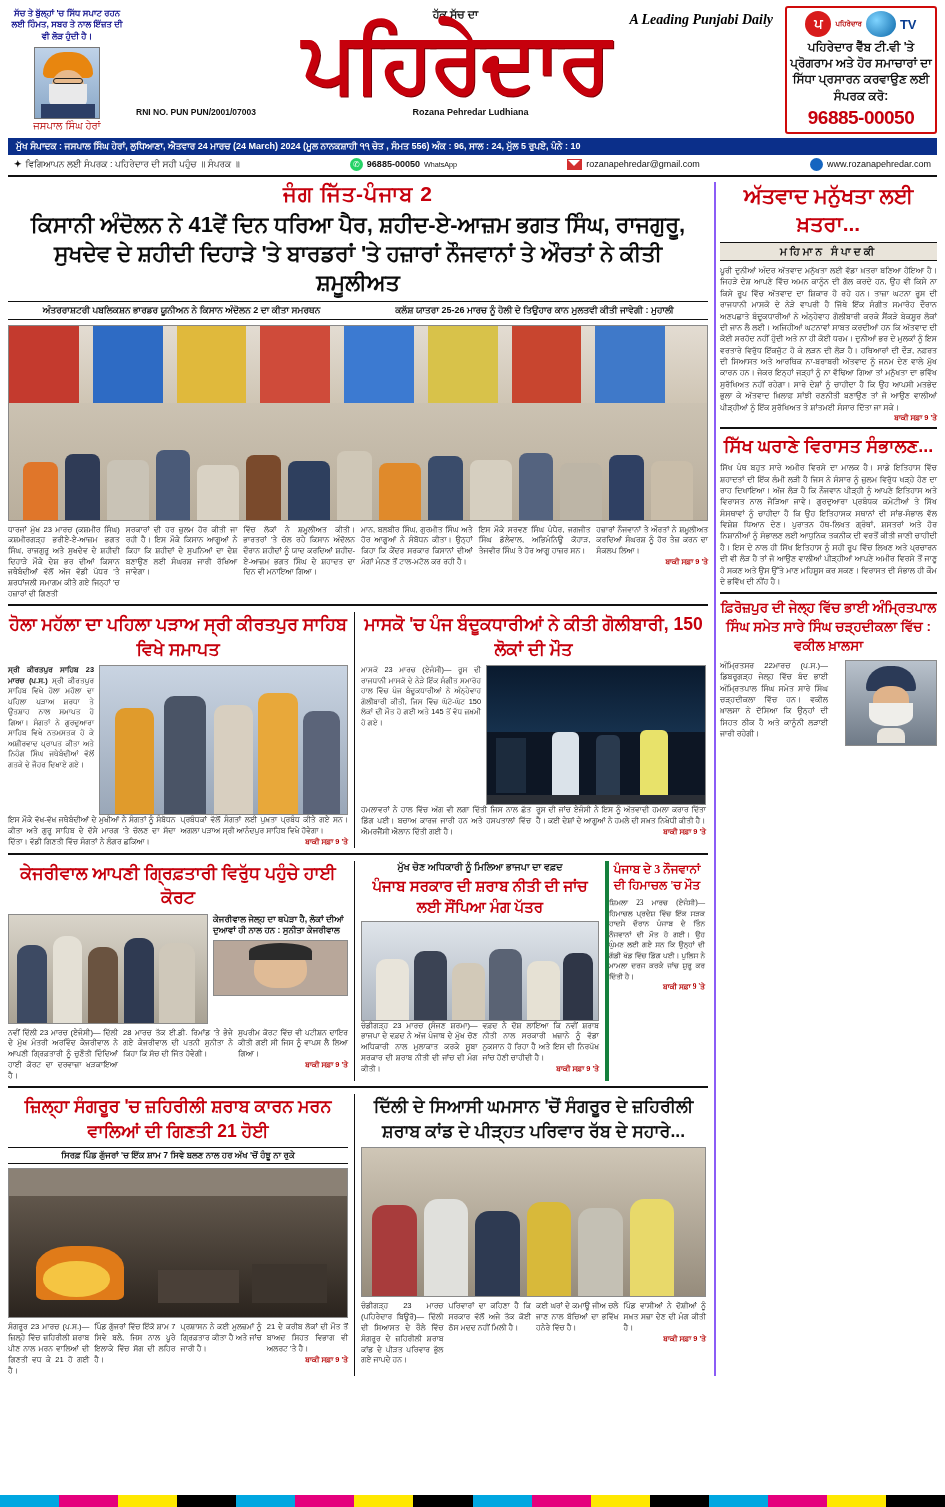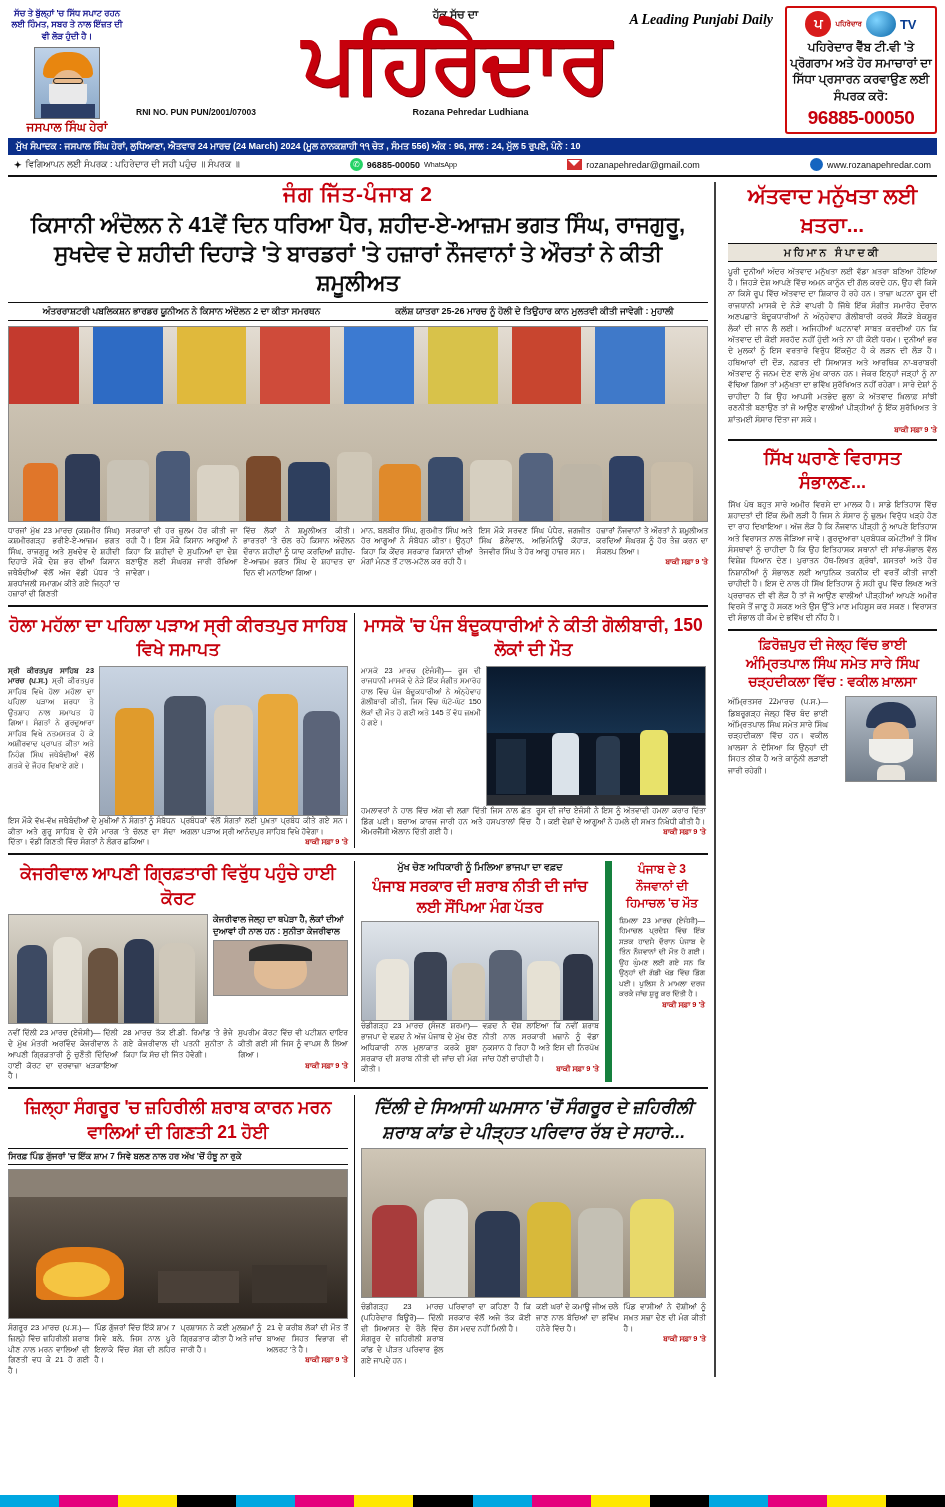"ਜਸਪਾਲ ਸਿੰਘ ਹੇਰਾਂ" .mh-left .name { font-size: 12px -> 10px; font-weight: bold -> normal }
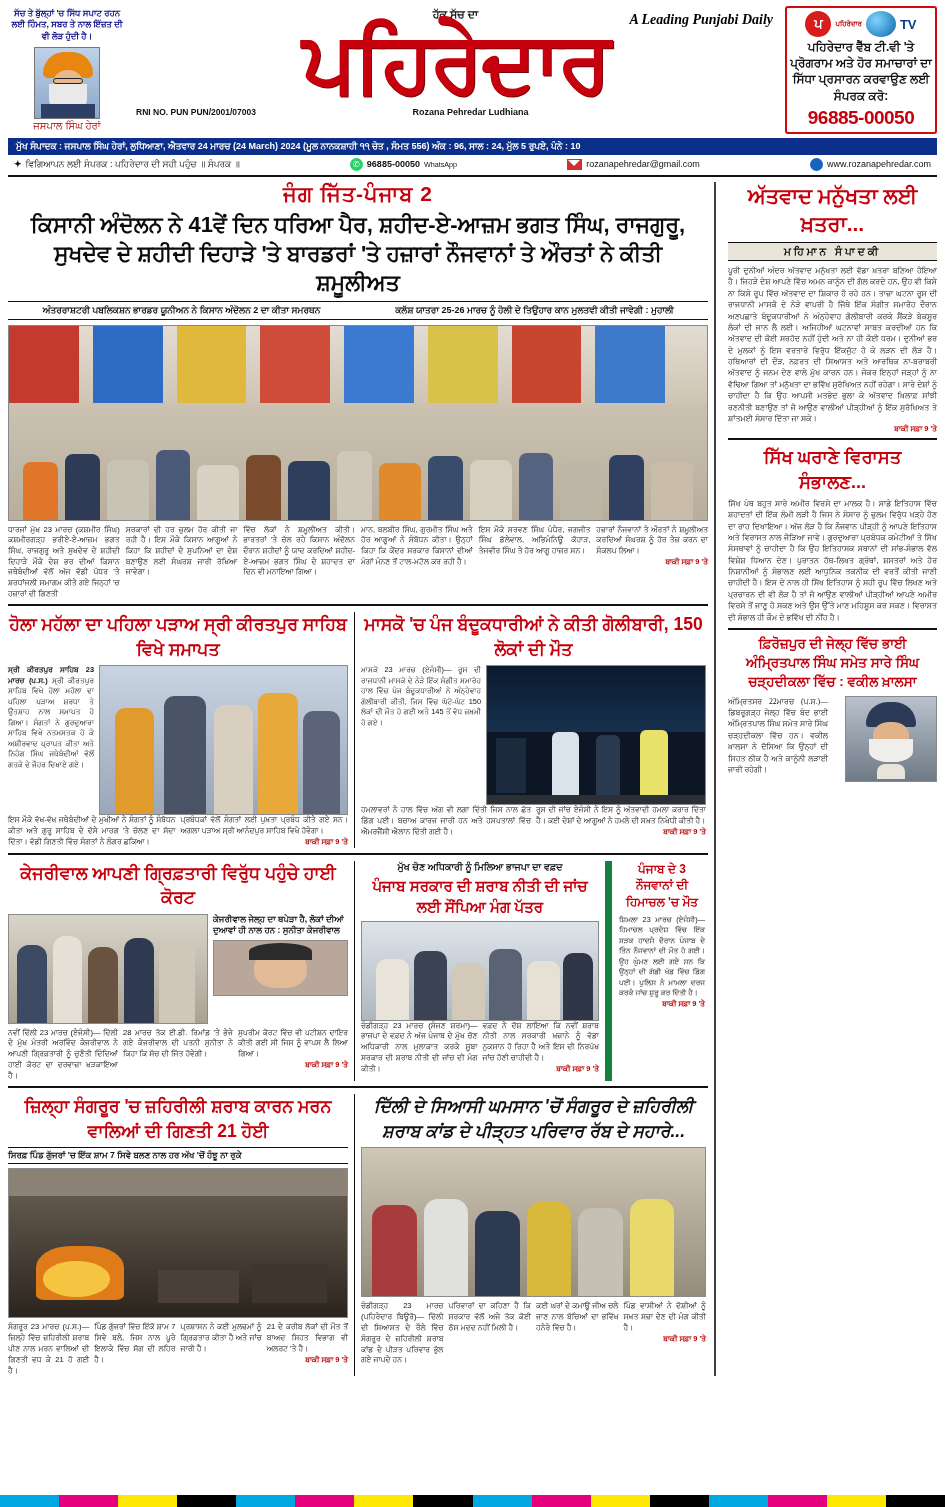"ਅੱਤਵਾਦ ਮਨੁੱਖਤਾ ਲਈ ਖ਼ਤਰਾ..." .right-col { border-left: 2px solid #404040 -> 2px solid #8b5cf6; padding-left: 12px -> 4px }
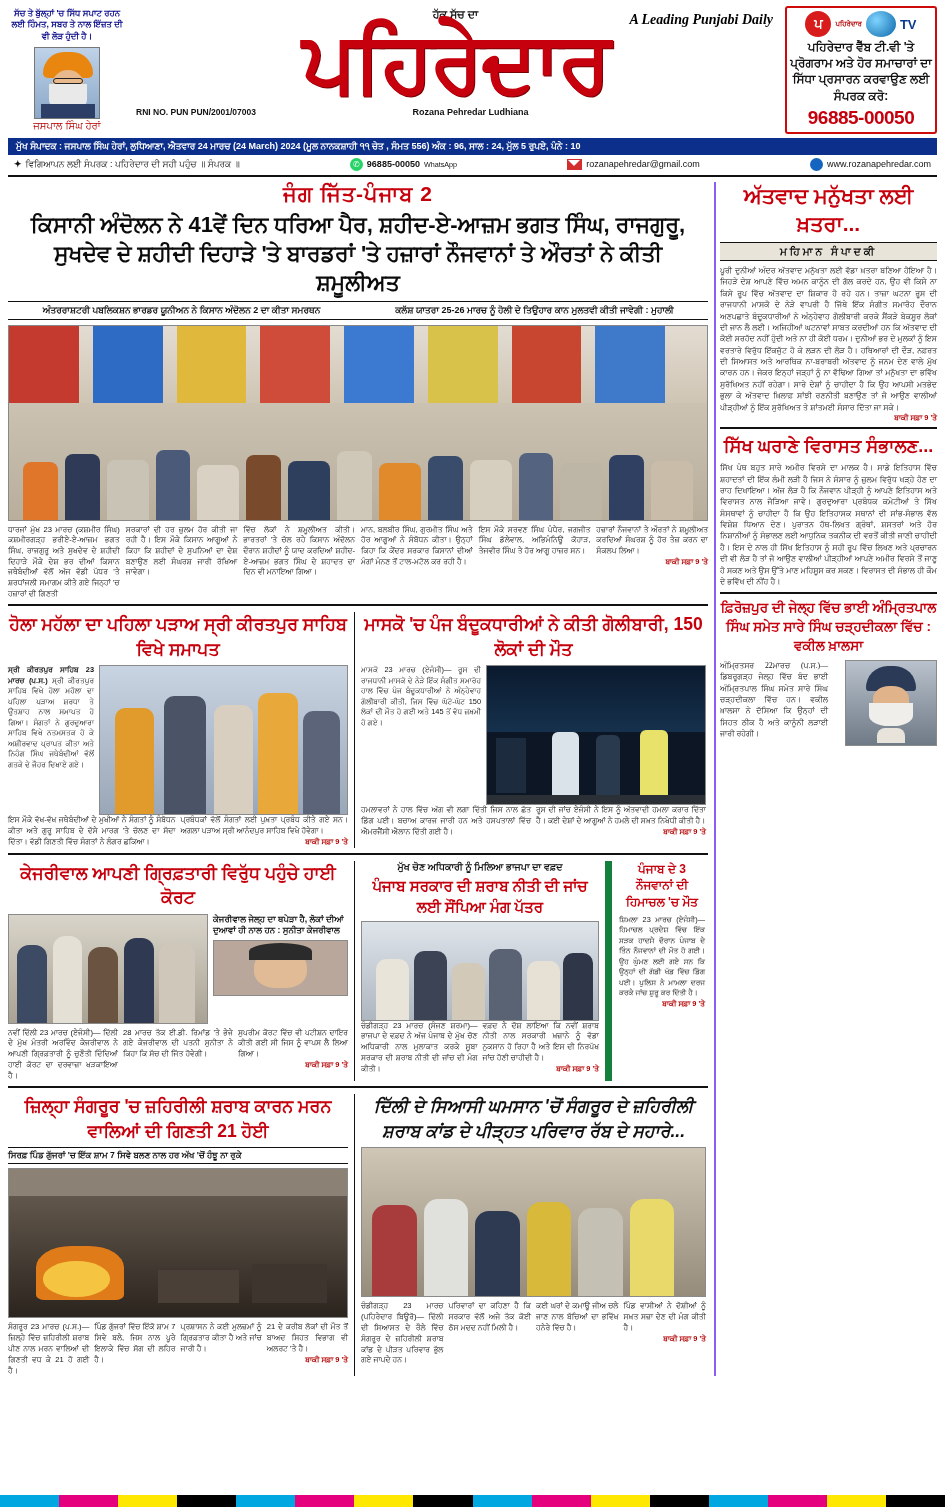"ਅੰਮ੍ਰਿਤਸਰ 22ਮਾਰਚ (ਪ.ਸ.)— ਡਿਬਰੂਗੜ੍ਹ ਜੇਲ੍ਹ" div { font-family: Liberation Serif, serif -> none }
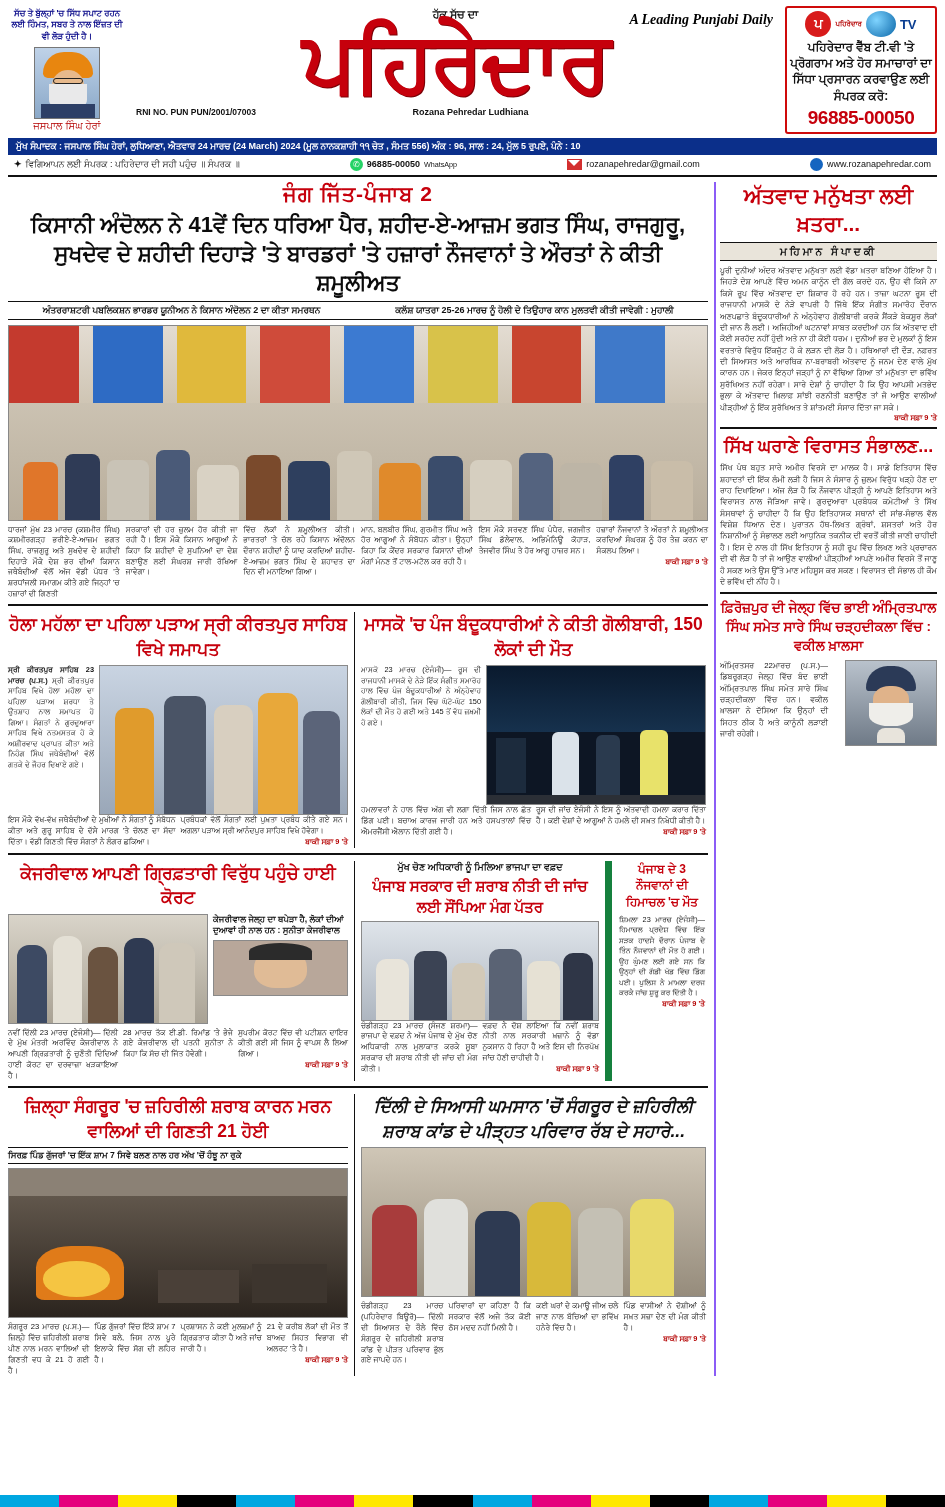"ਪੰਜਾਬ ਦੇ 3 ਨੌਜਵਾਨਾਂ ਦੀ" div { border-left: 7px solid #15803d -> 4px solid #15803d; font-family: none -> Liberation Serif, serif; padding-left: 7px -> 0 }
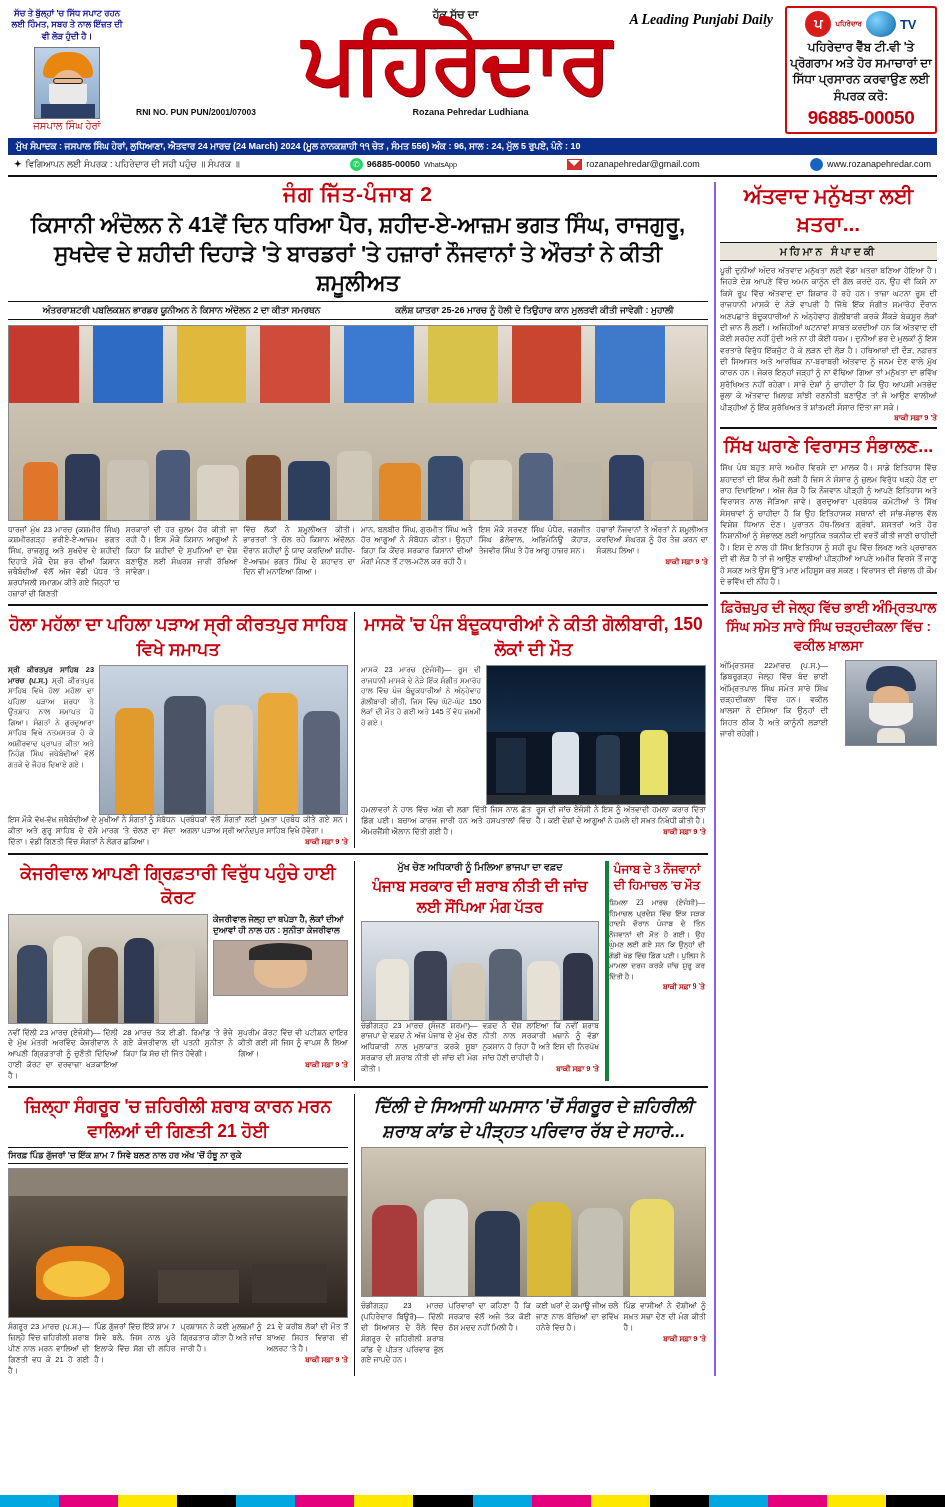"ਦਿੱਲੀ ਦੇ ਸਿਆਸੀ ਘਮਸਾਨ 'ਚੋਂ" .story-head.black { font-style: italic -> none }
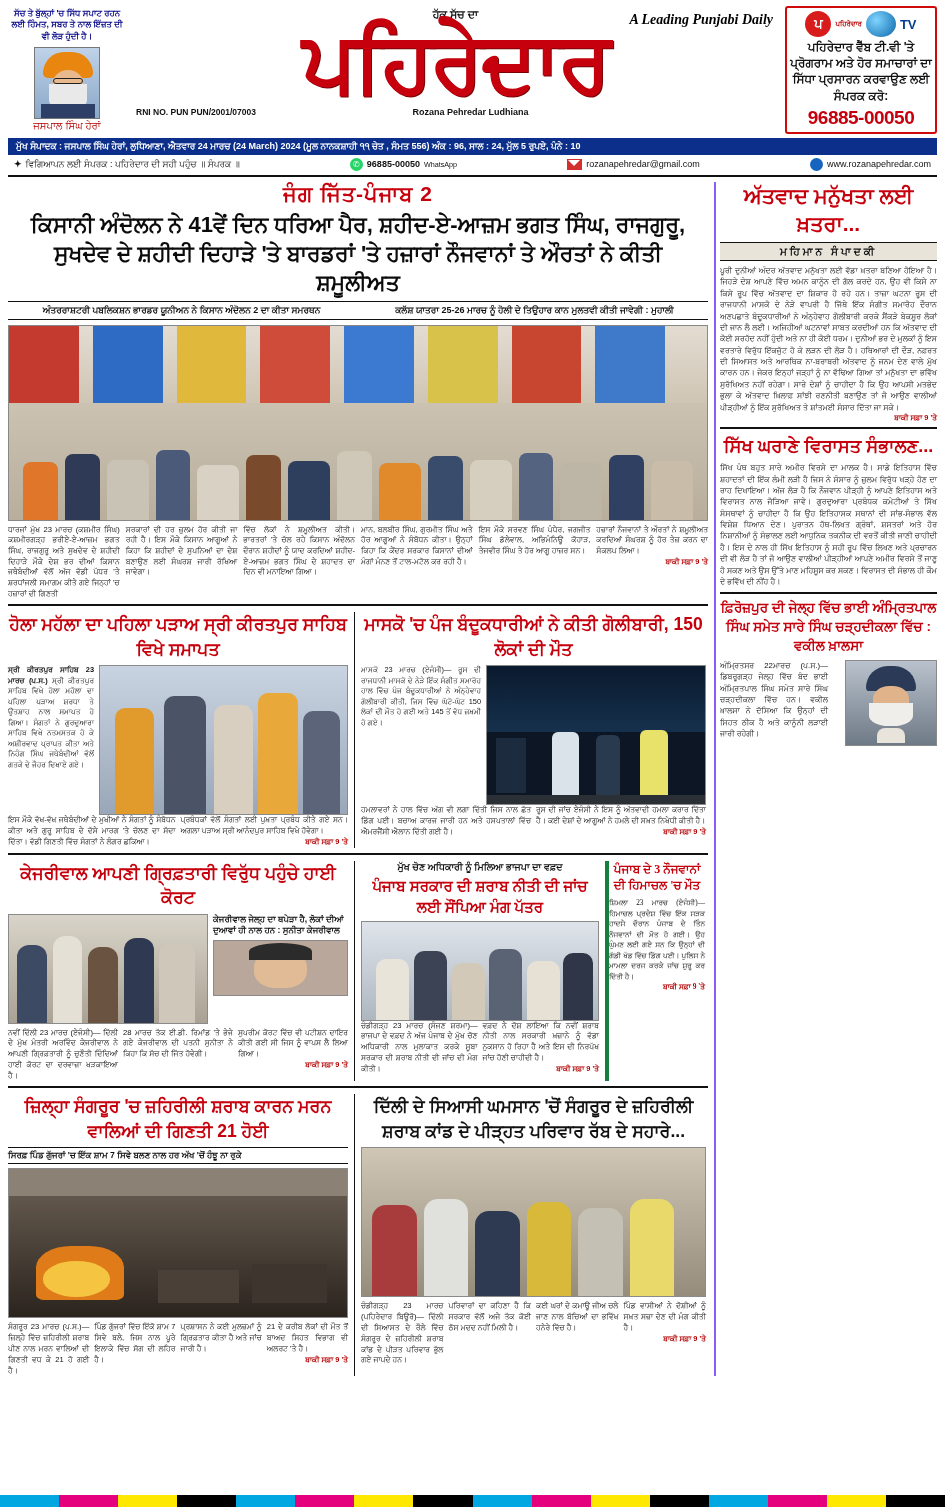"ਸਿਰਫ਼ ਪਿੰਡ ਗੁੱਜਰਾਂ 'ਚ ਇੱਕ" div { text-align: left -> center }
